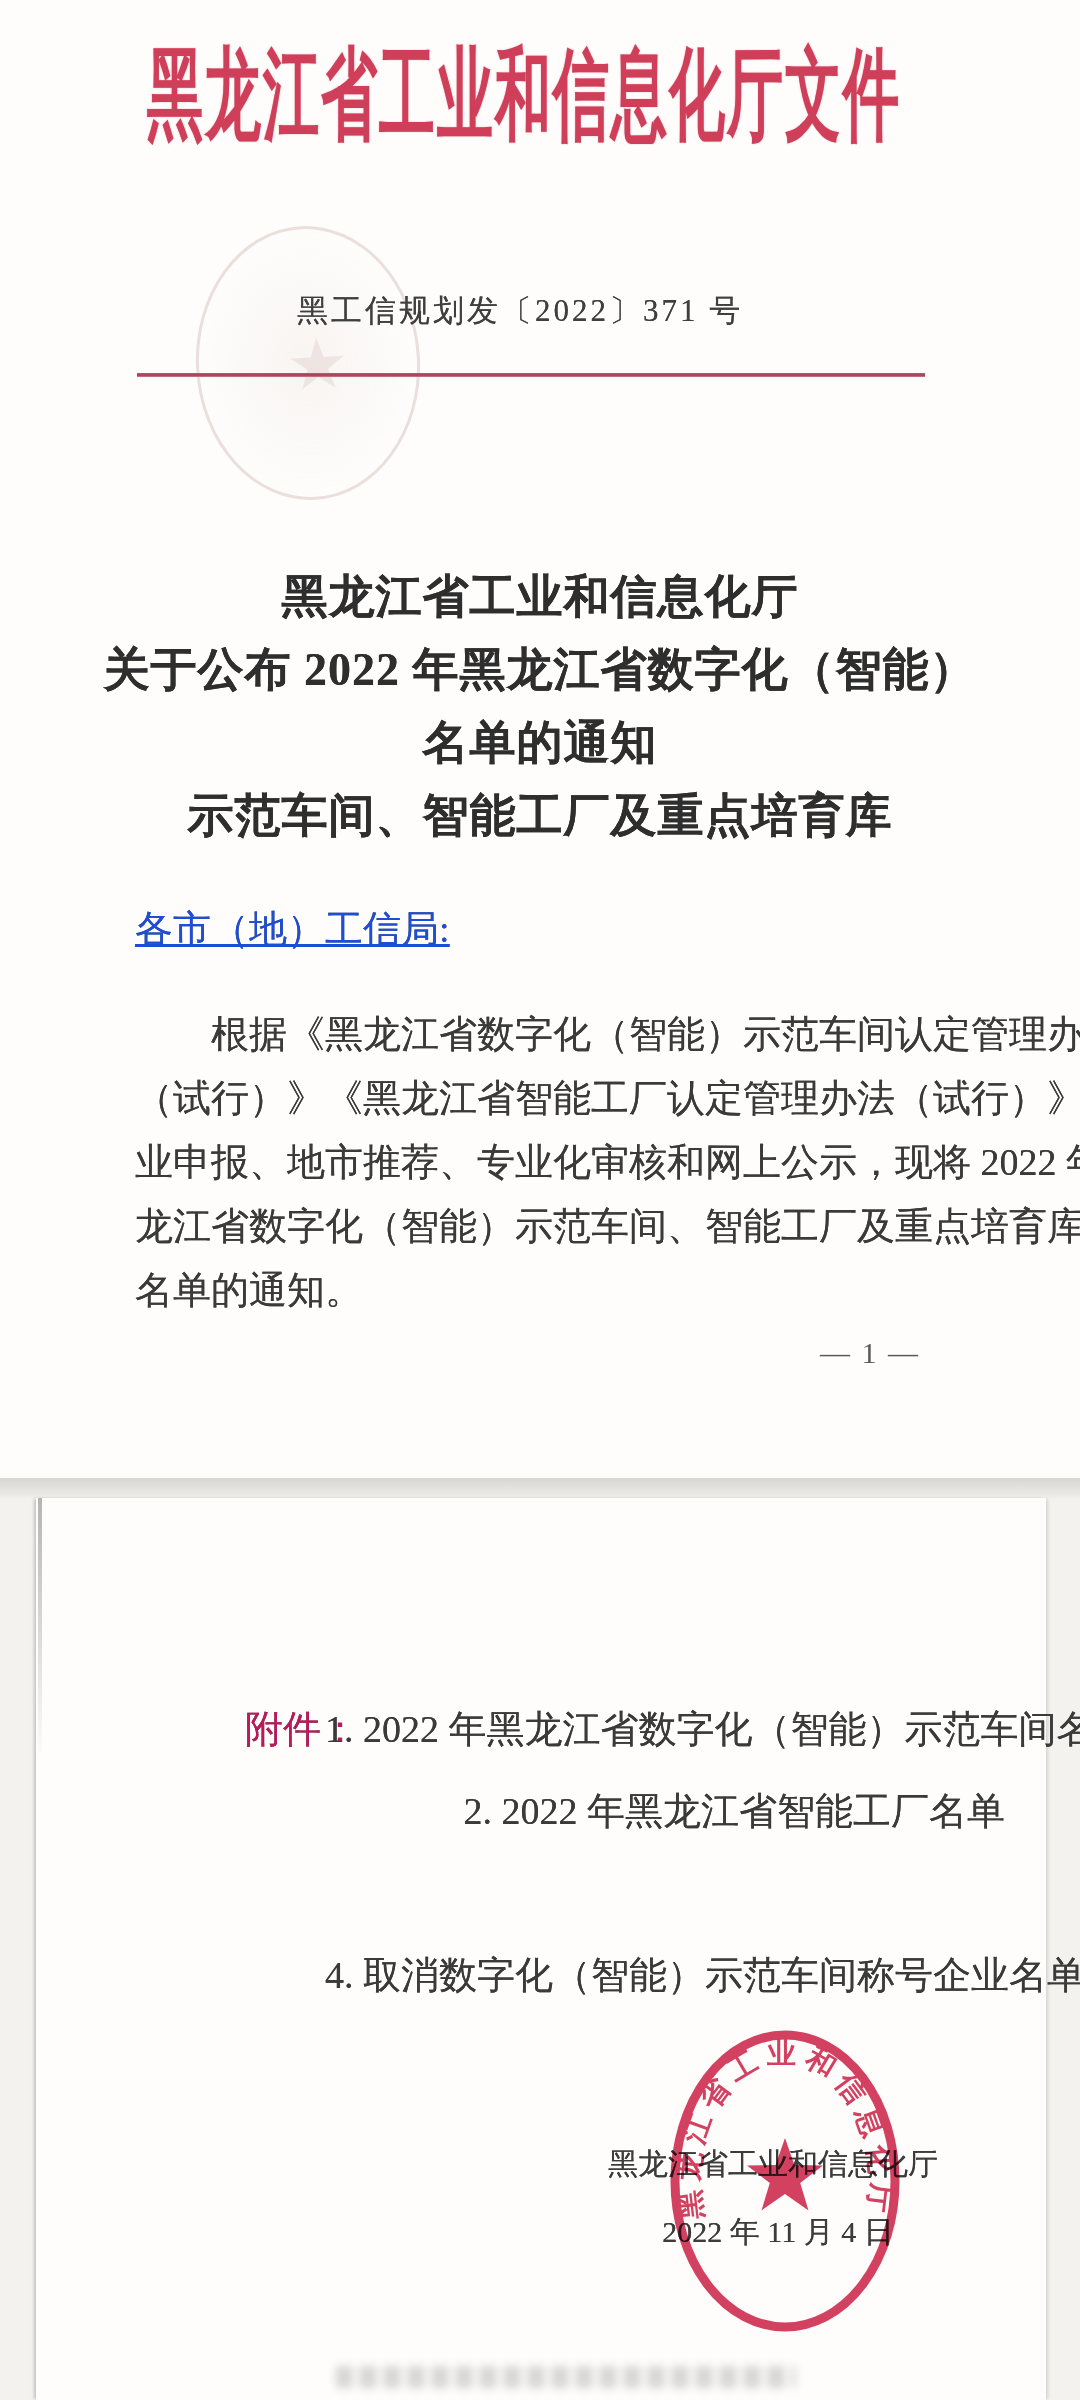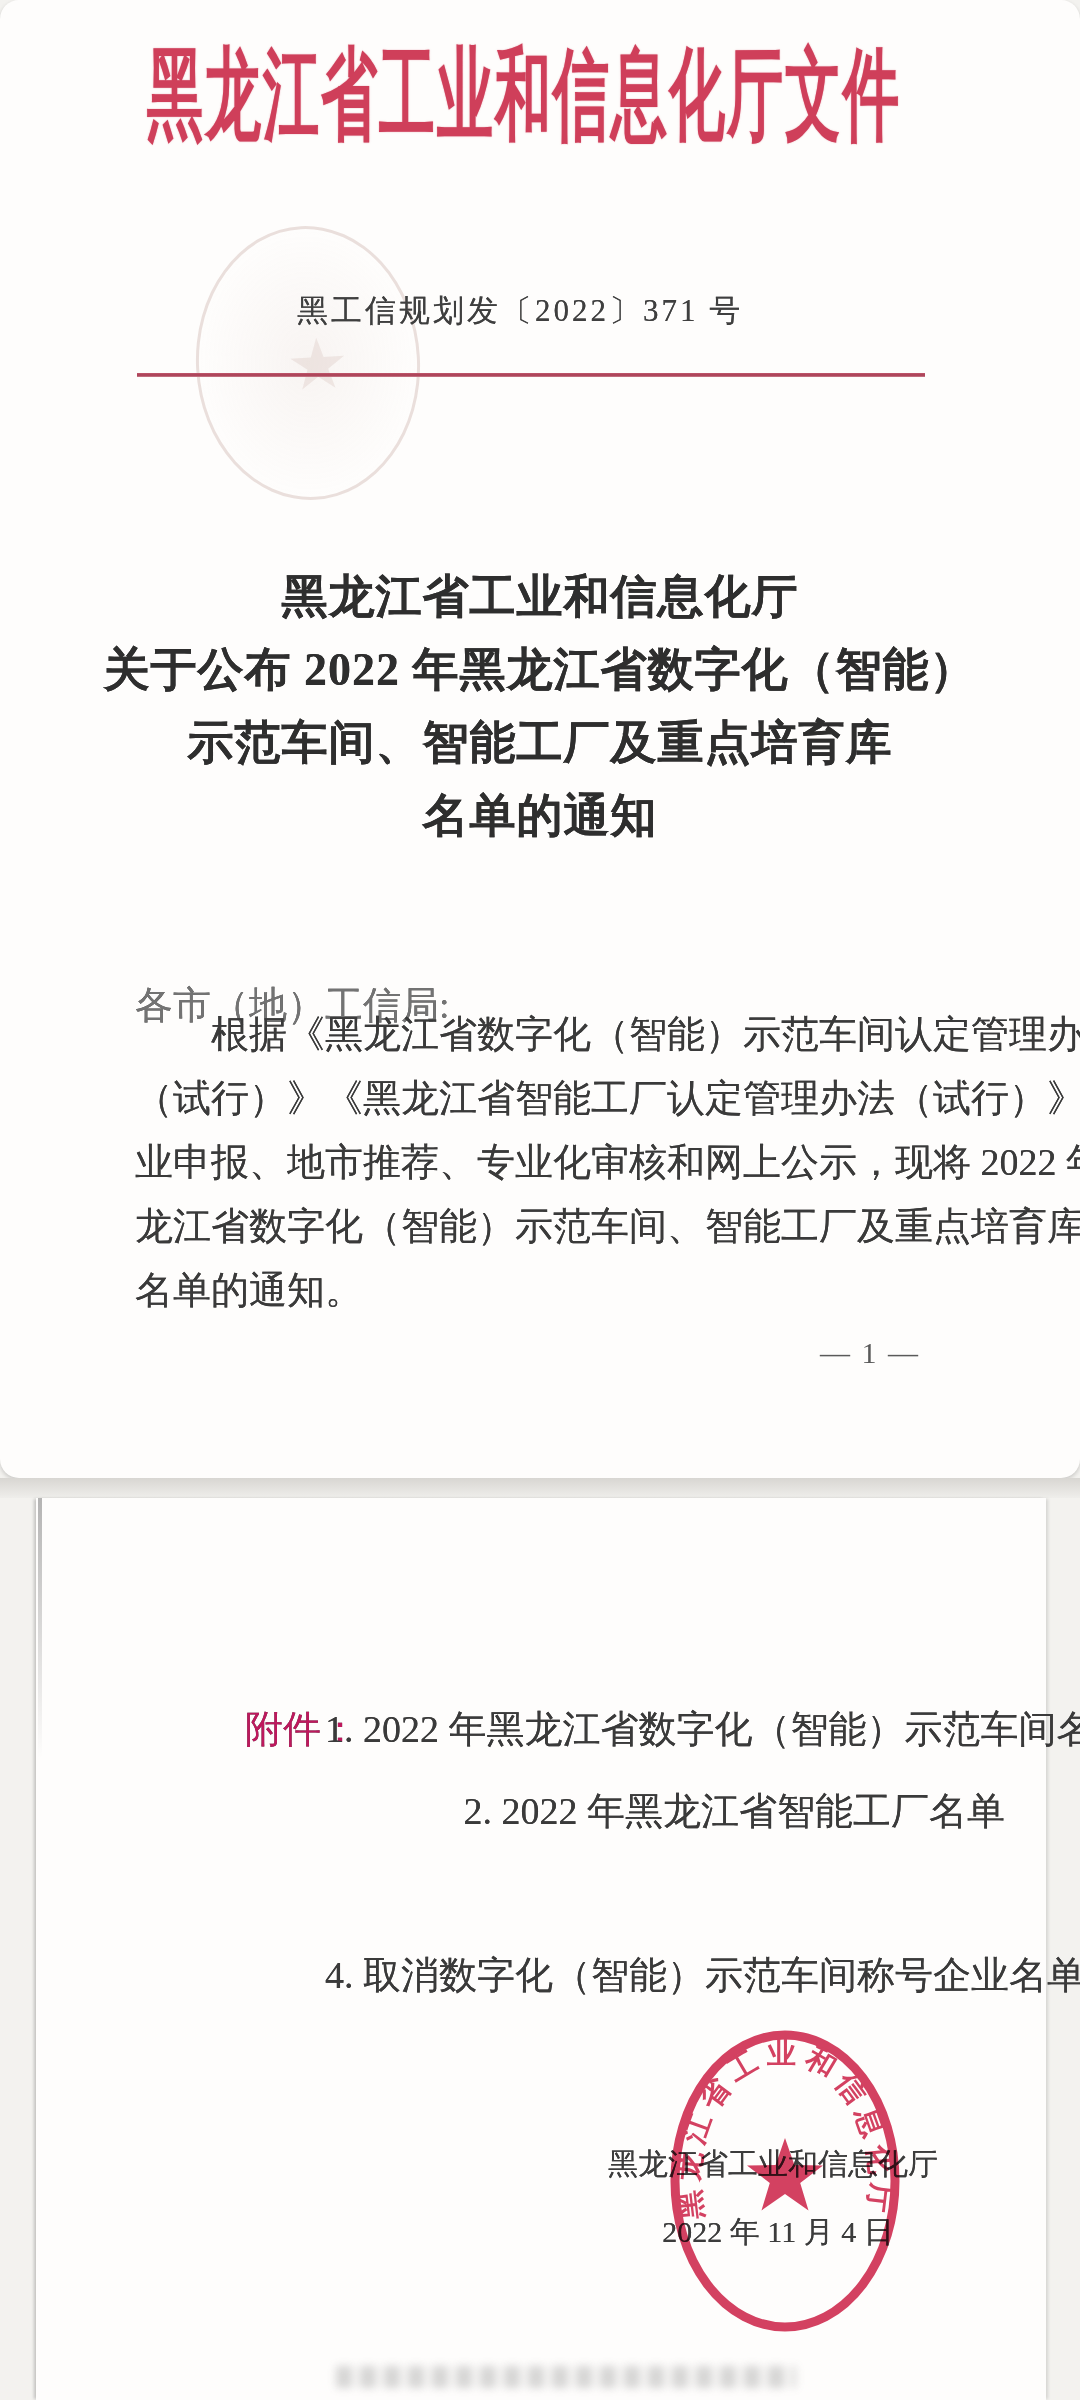"黑龙江省工业和信息化厅文件" #page1 { border-radius: 19px -> none }
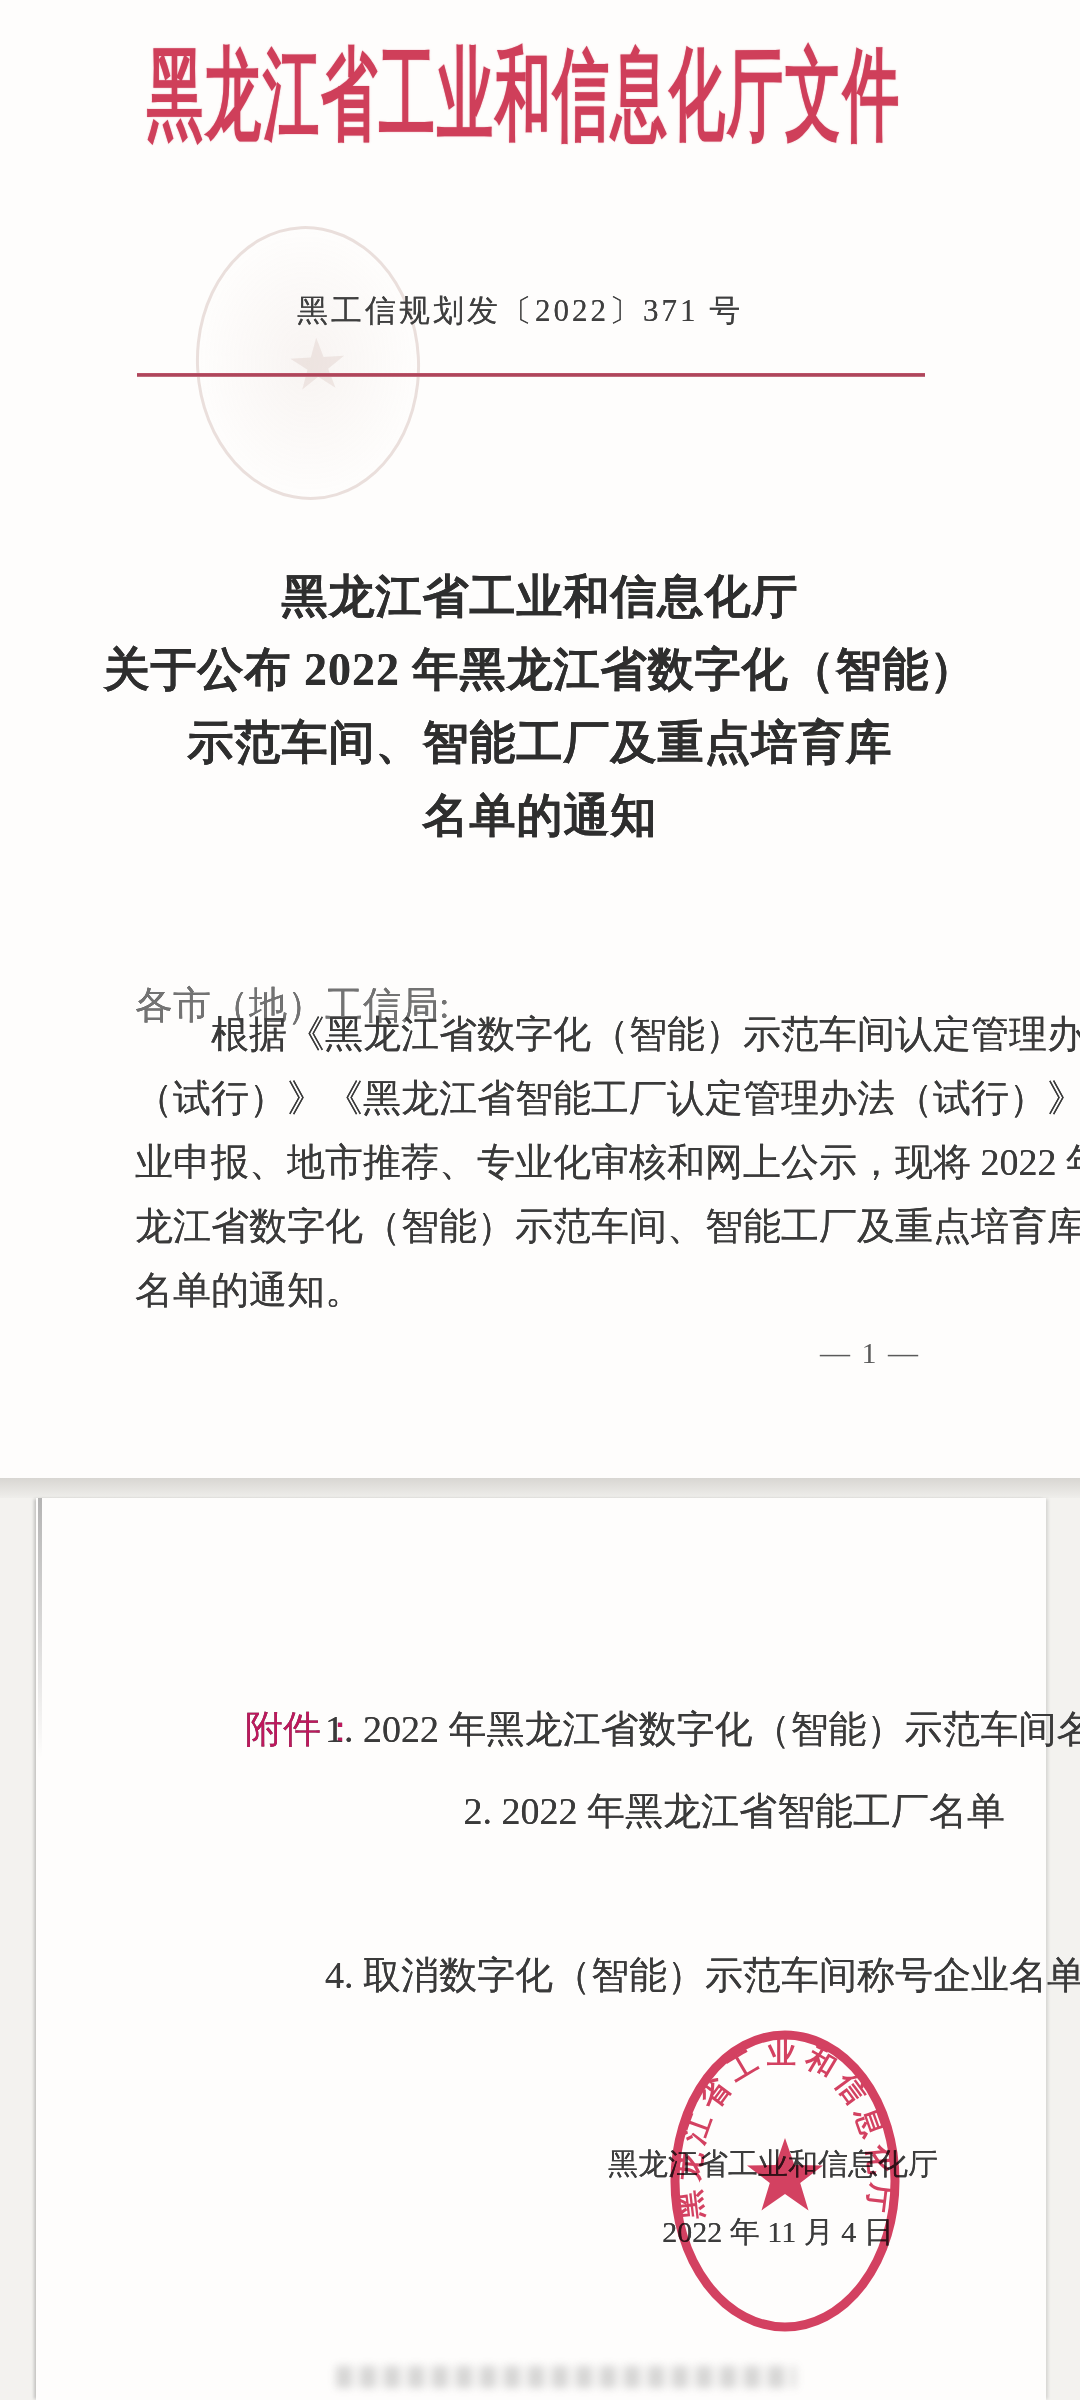"示范车间、智能工厂及重点培育库" div { order: before "名单的通知" -> after "名单的通知" }
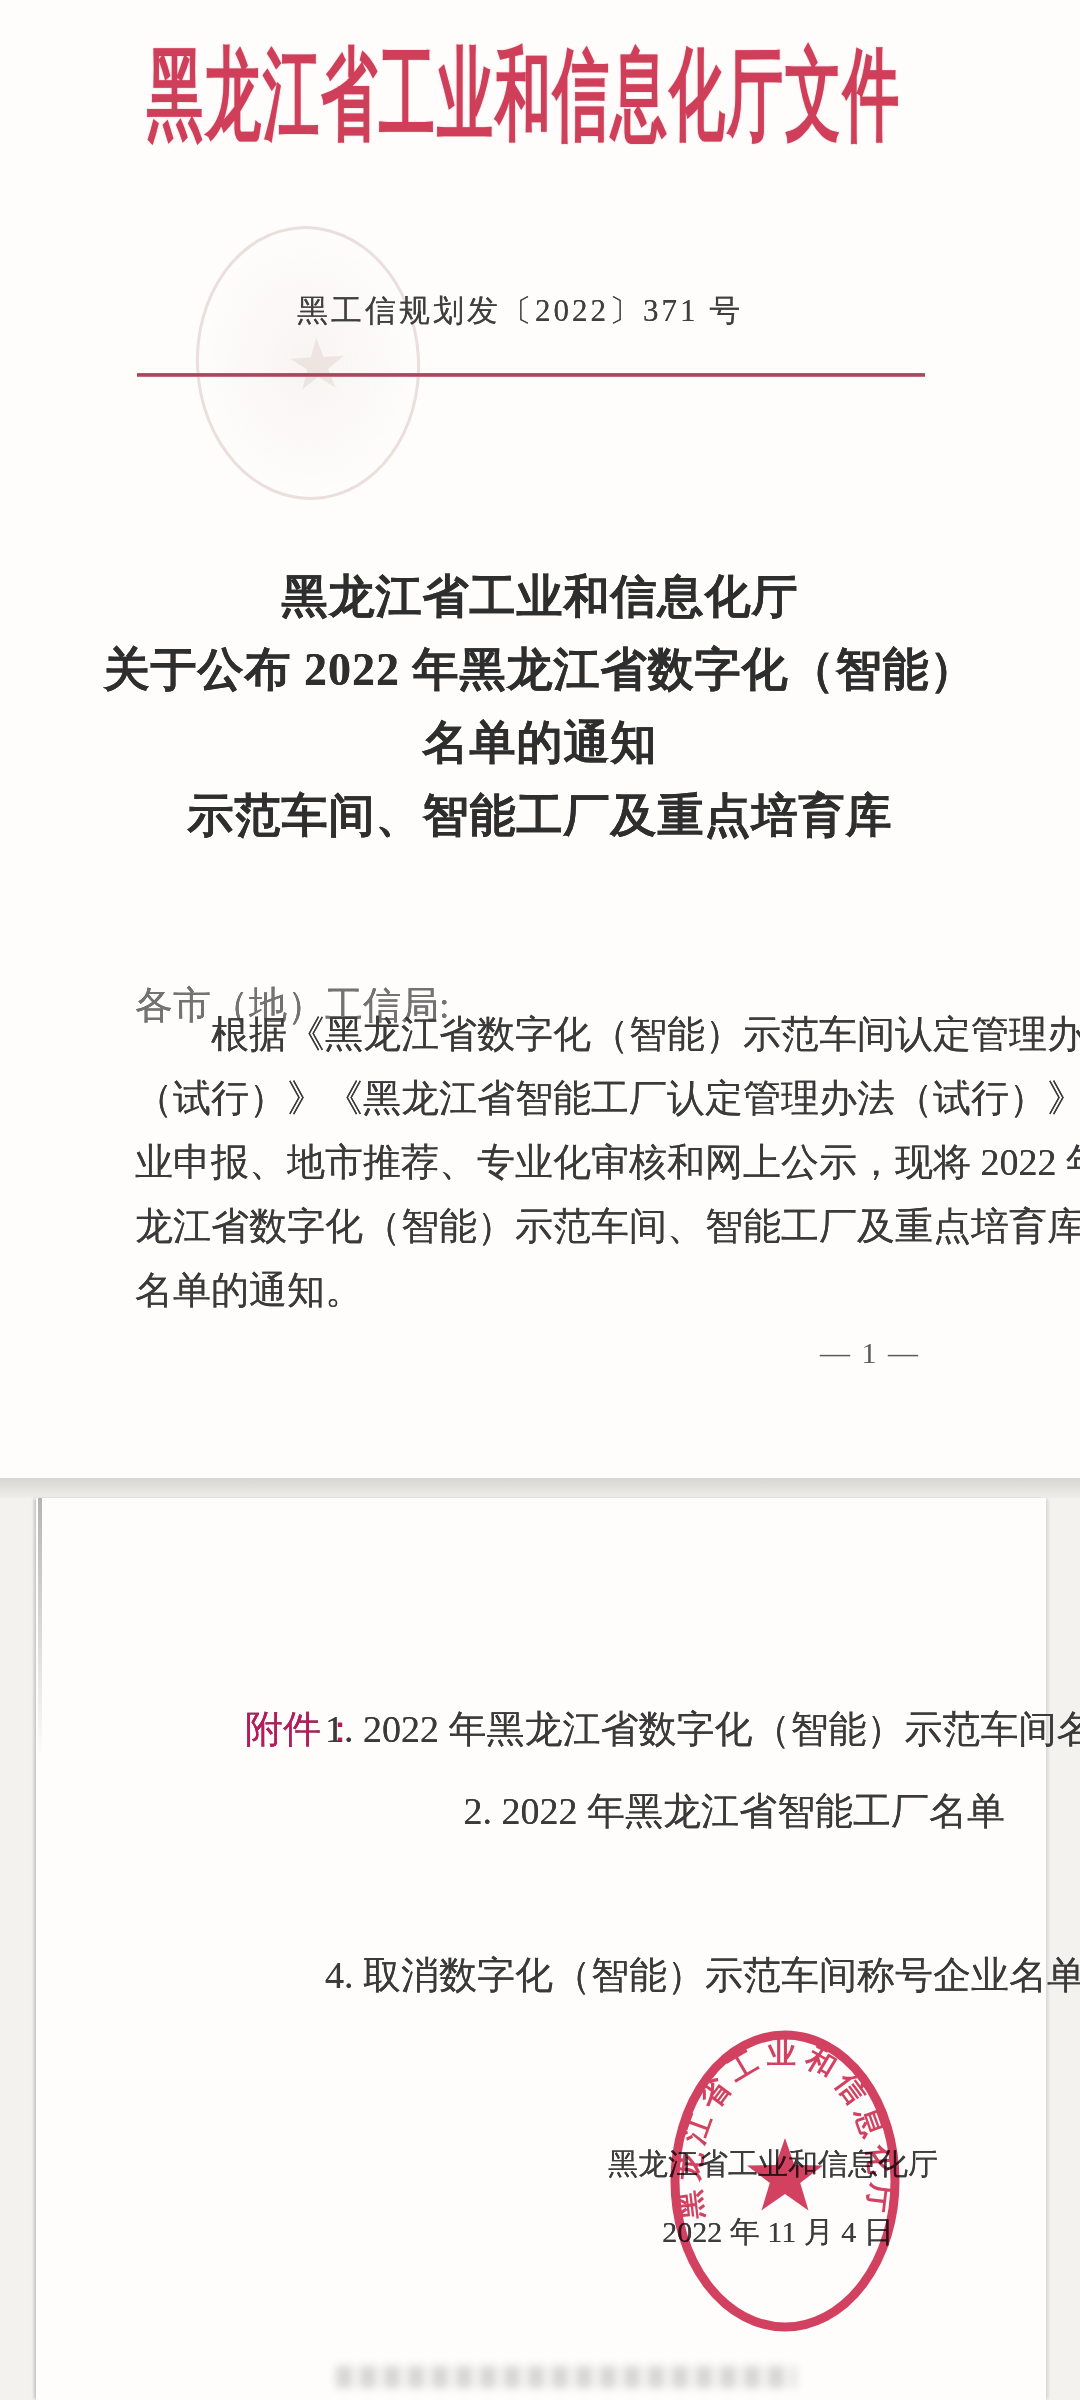"各市（地）工信局:" .salutation { color: #737373 -> #1d4ed8; text-decoration: none -> underline; top: 980px -> 904px }
